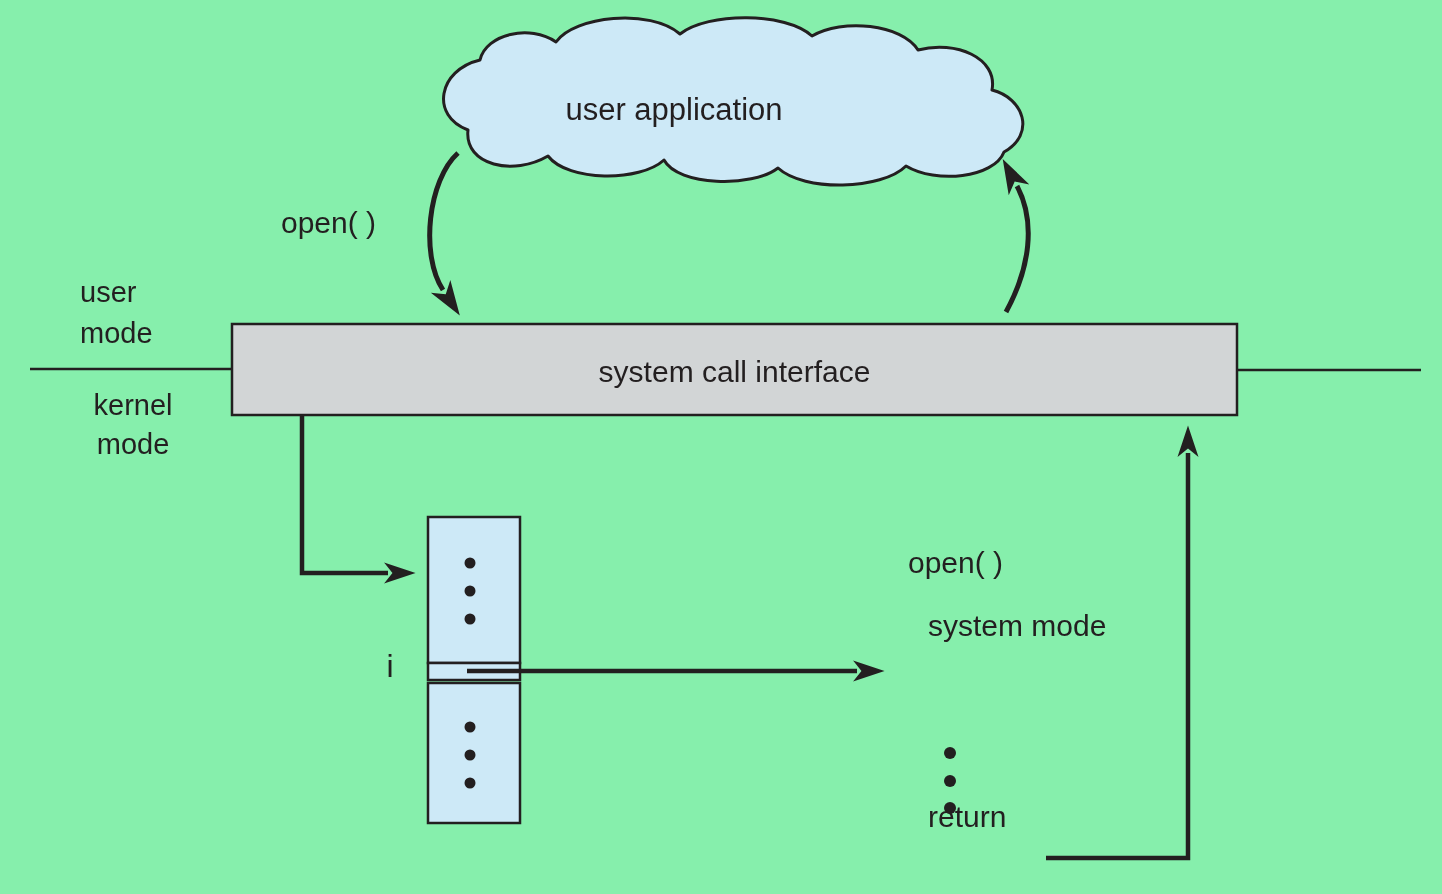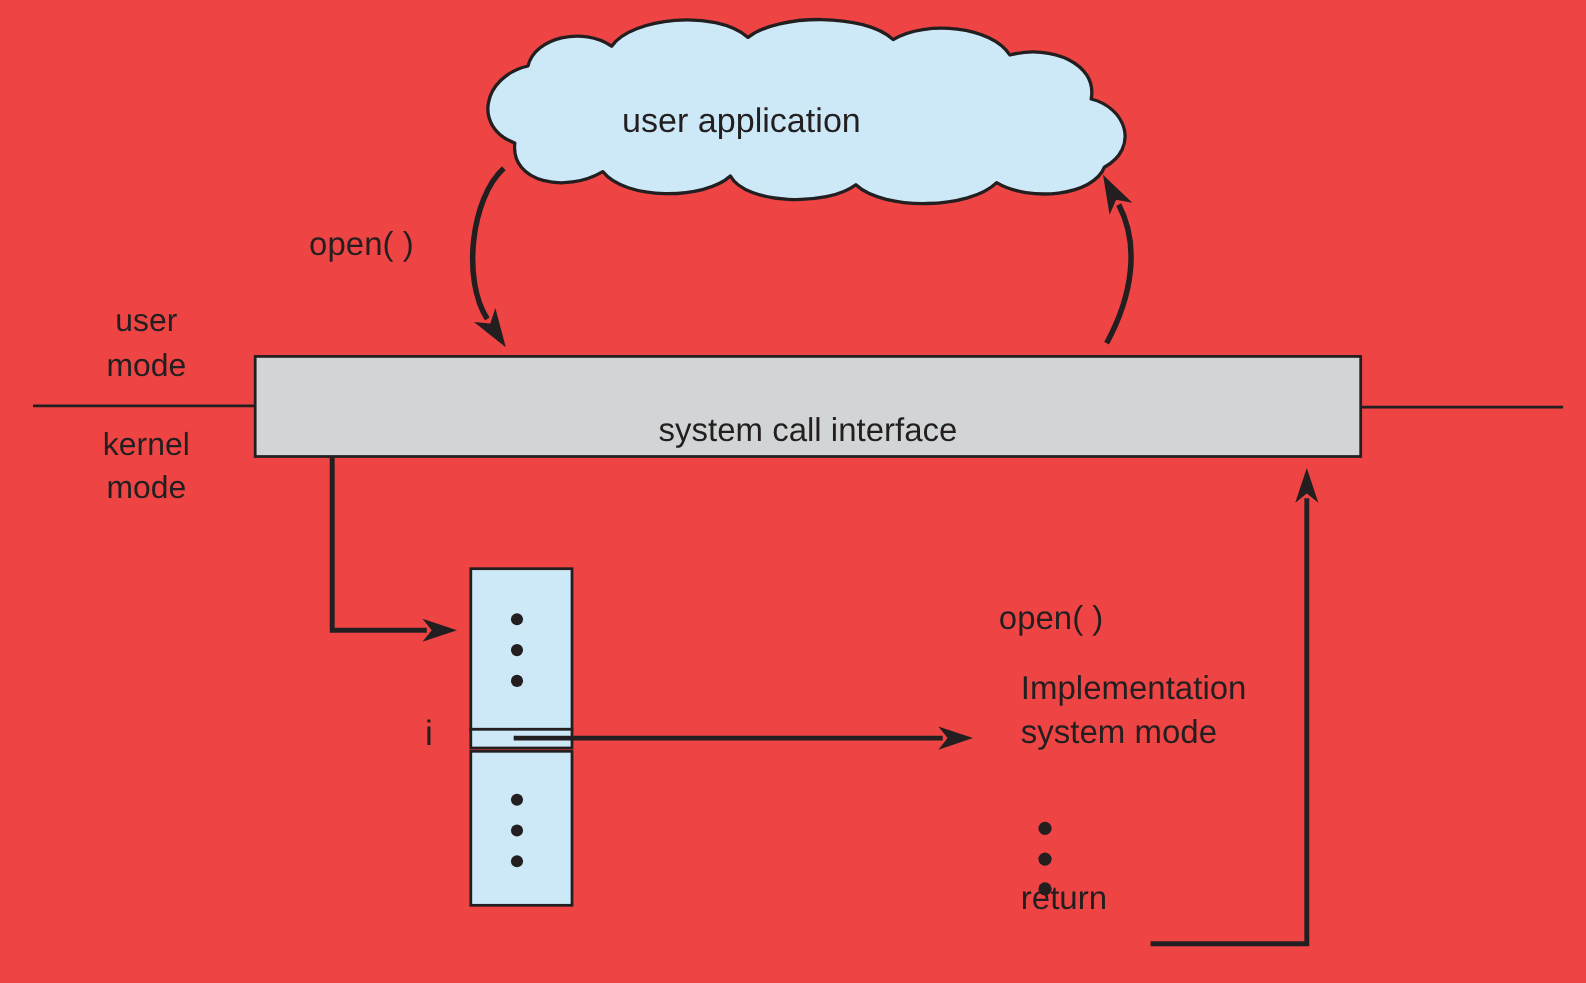"user application" #canvas { background: #ef4444 -> #86efac }
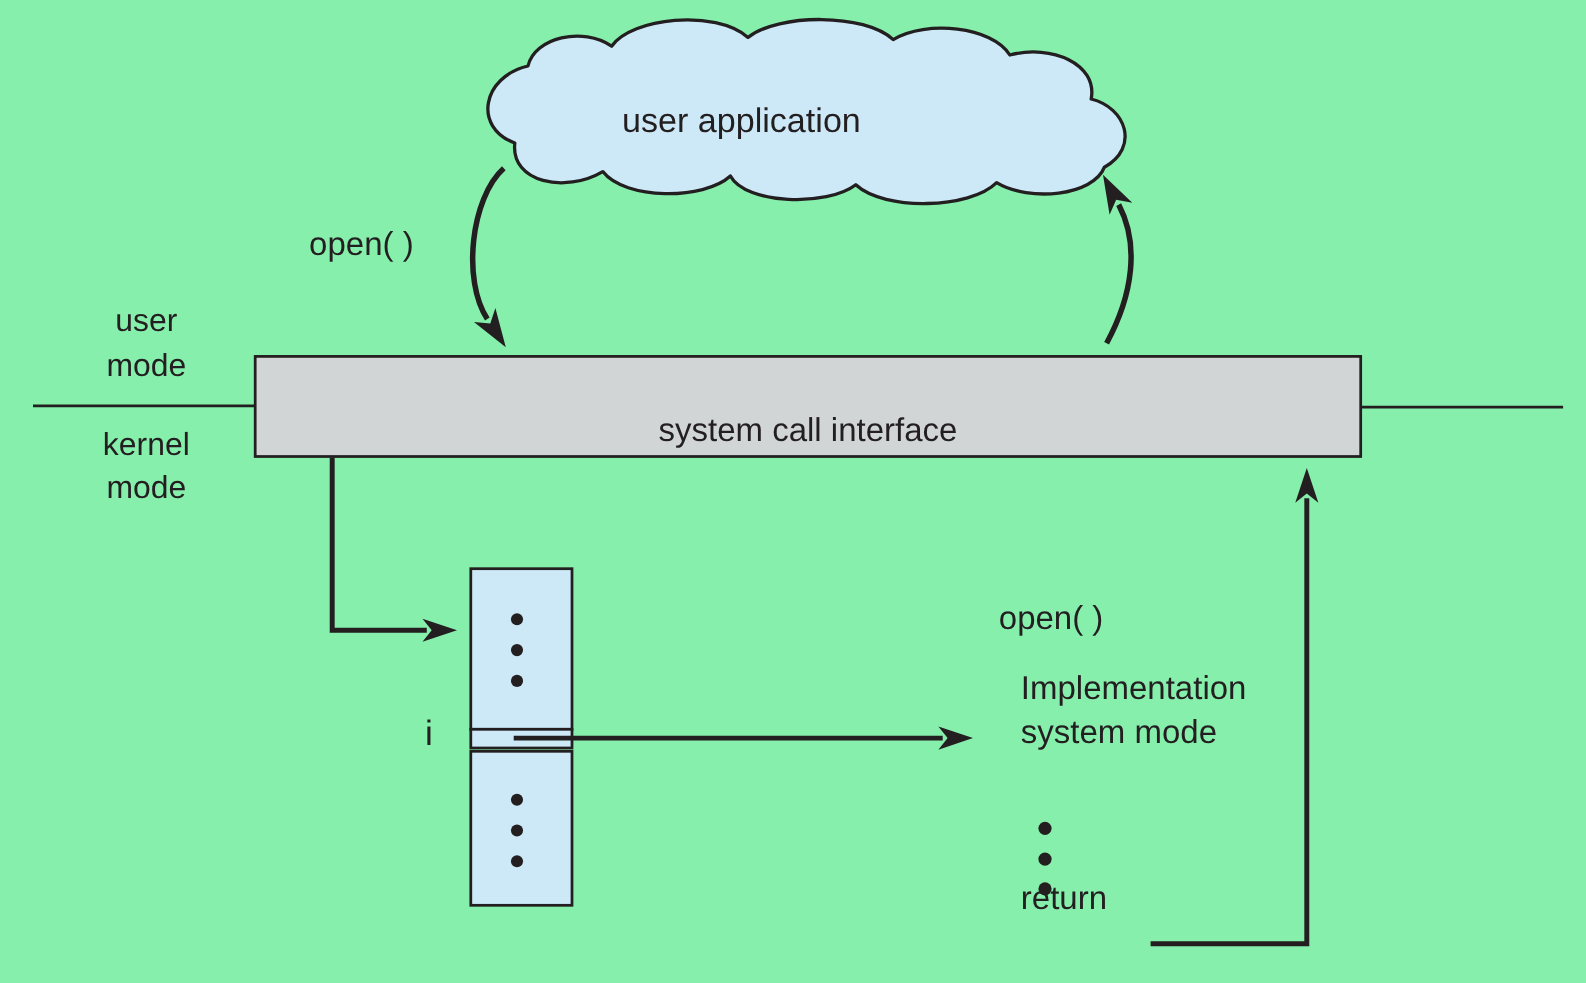"user mode" .user-mode-label { text-align: center -> none }
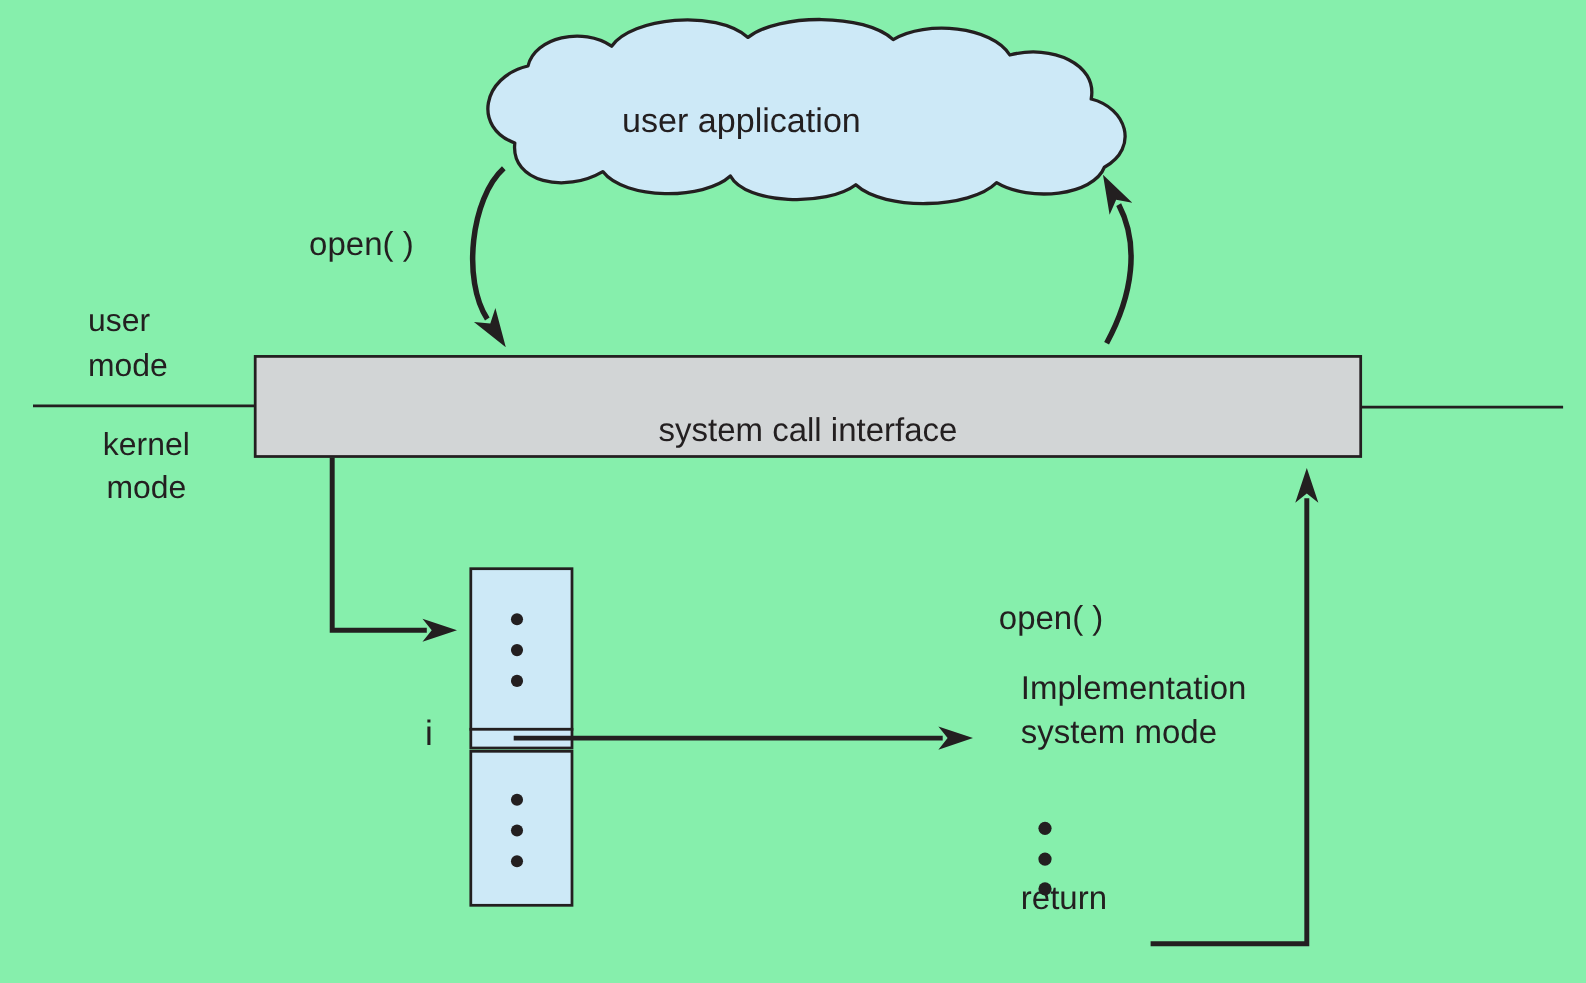"system call interface" .syscall-bar-label { margin-top: 20px -> none }
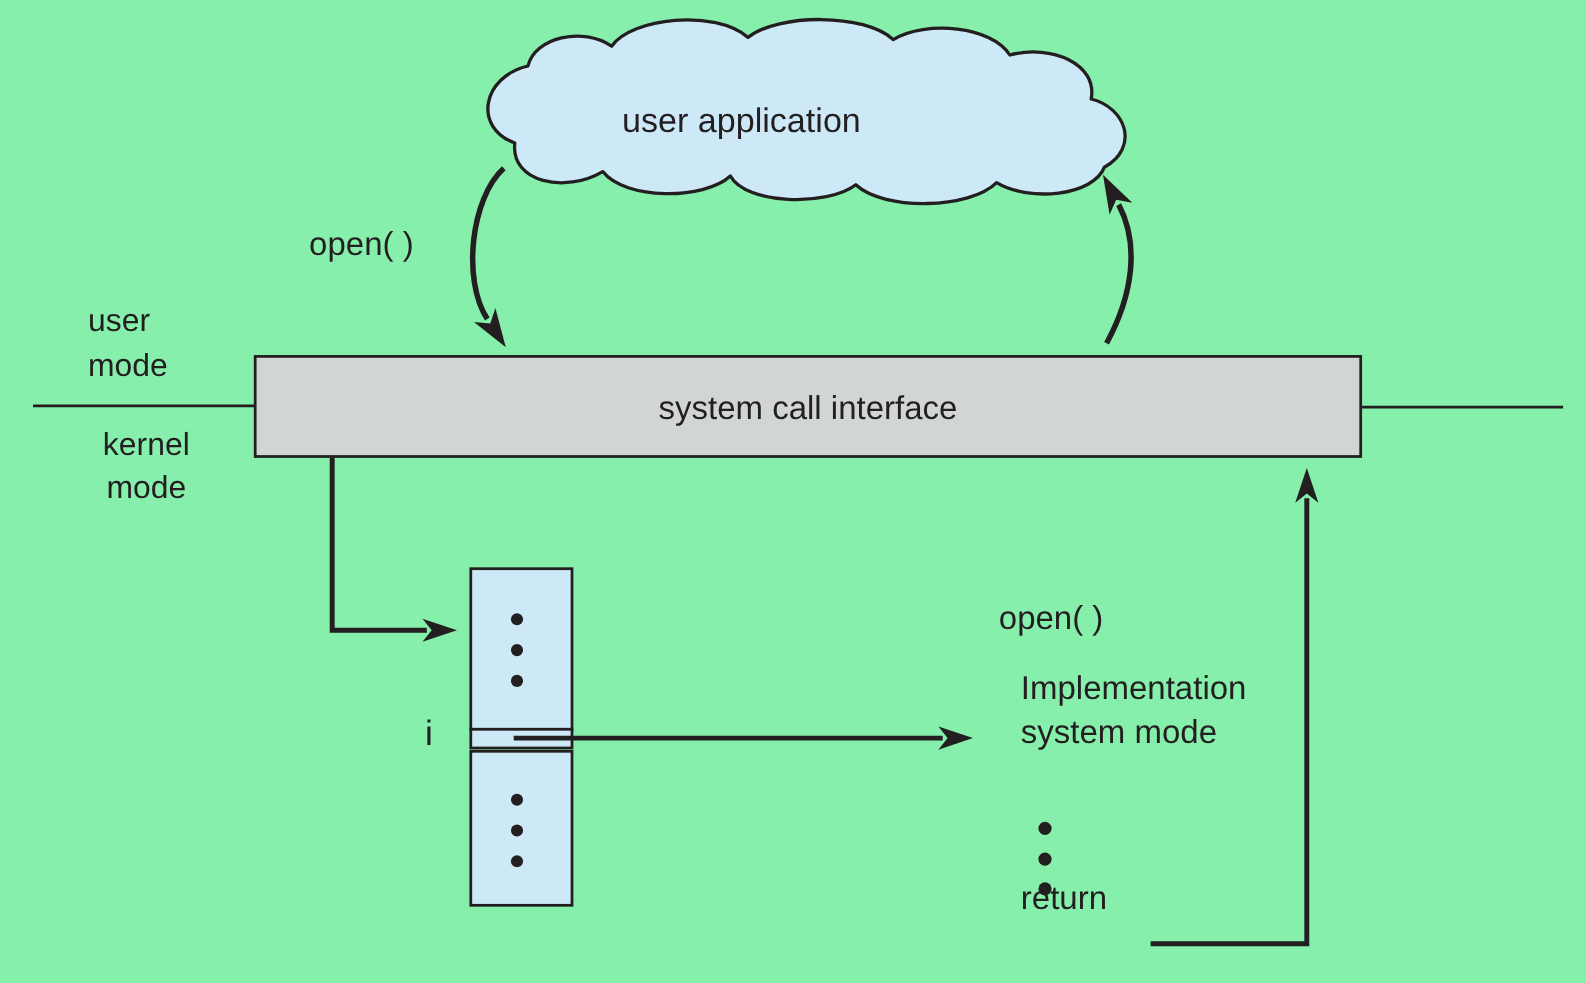"Implementation" span { html: <span>Implementation</span> -> none }
